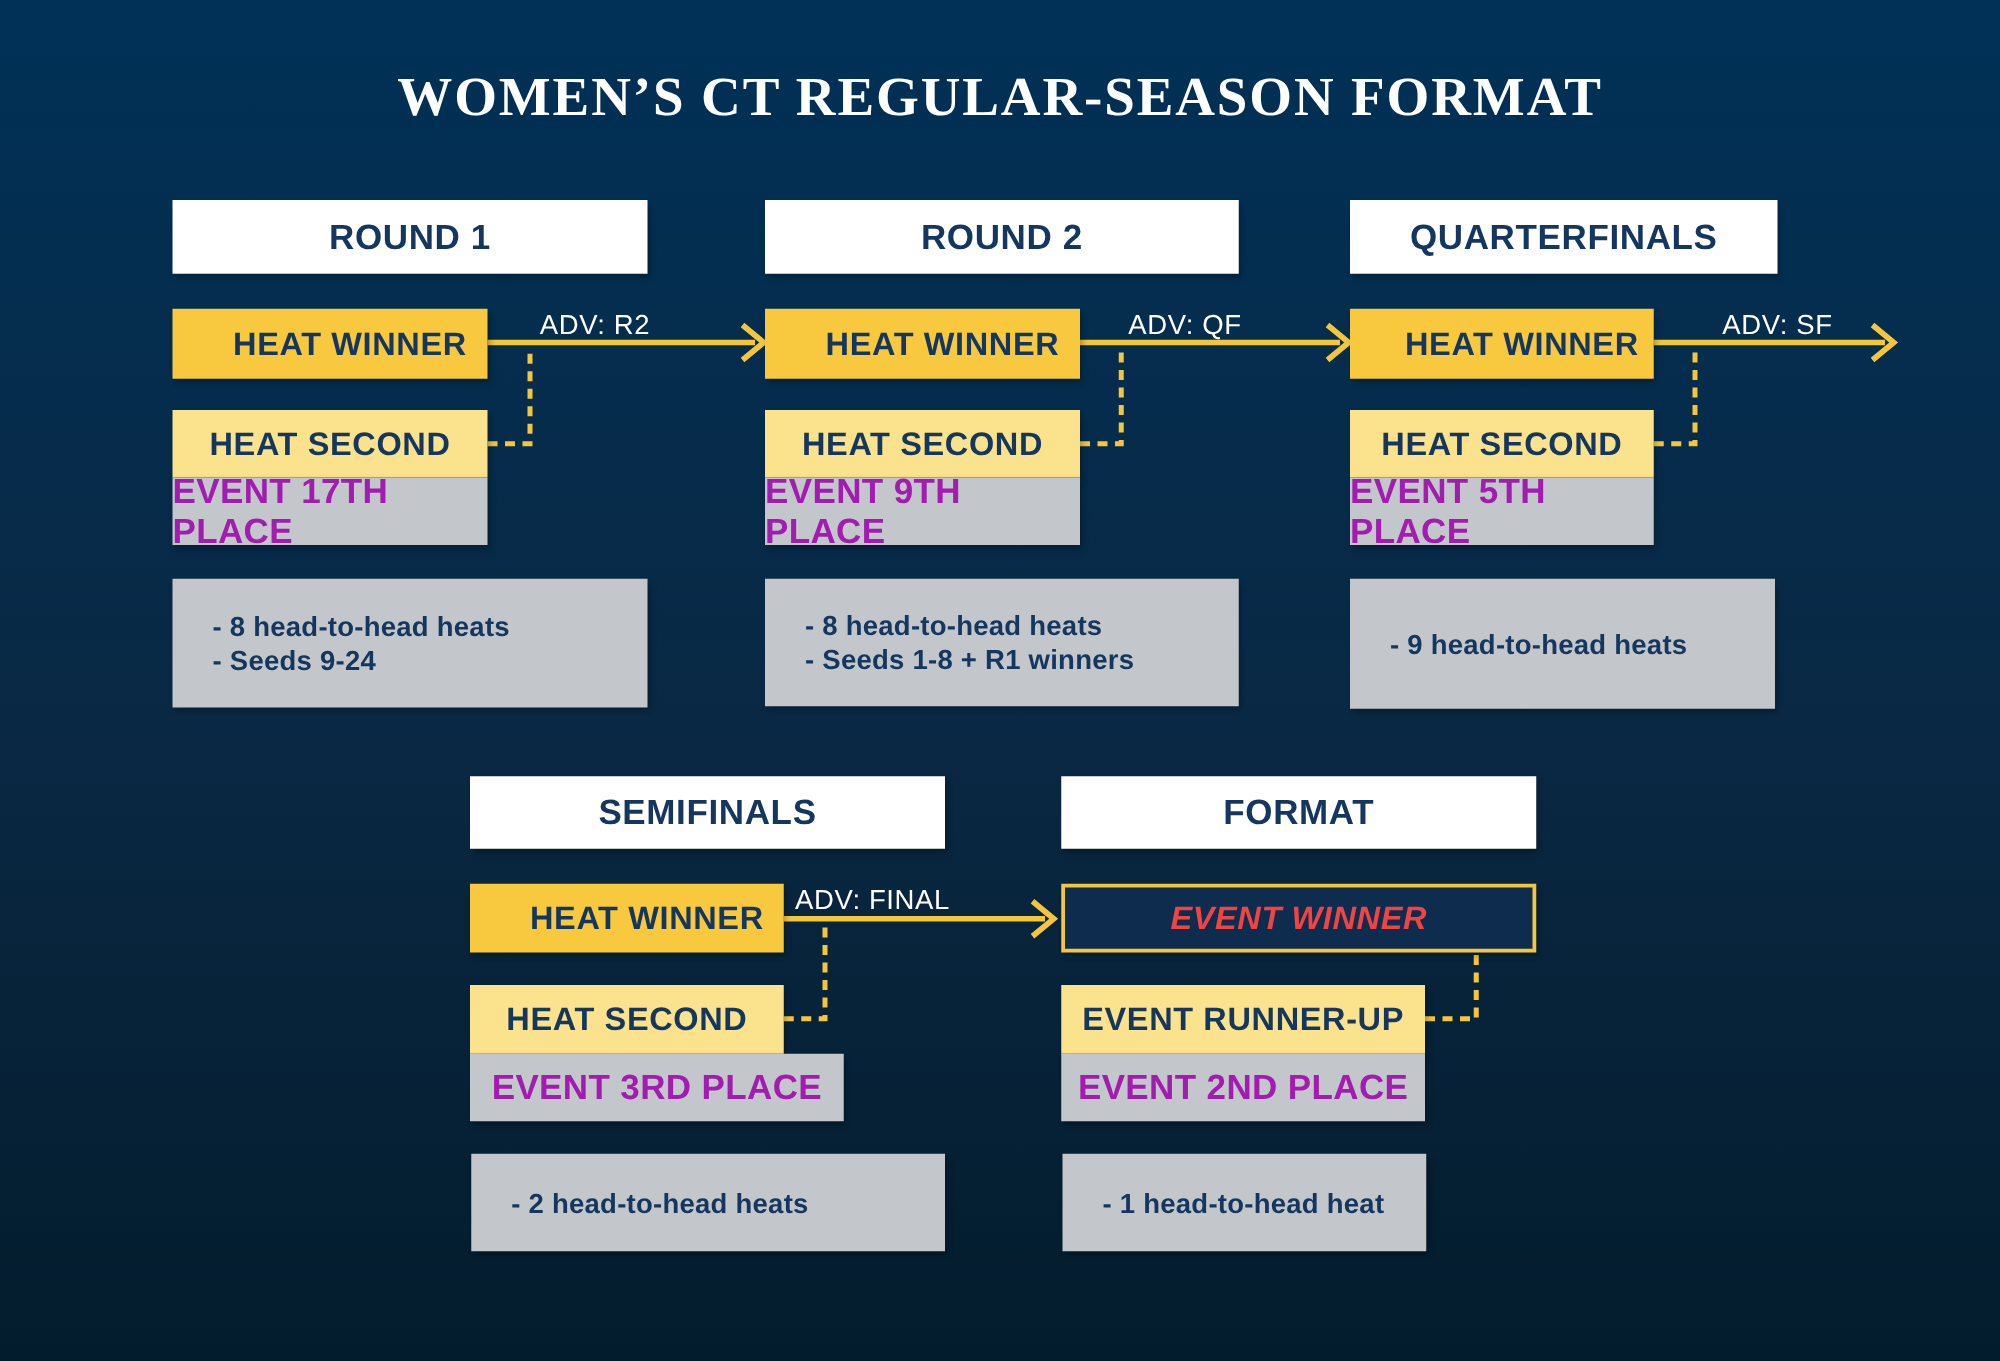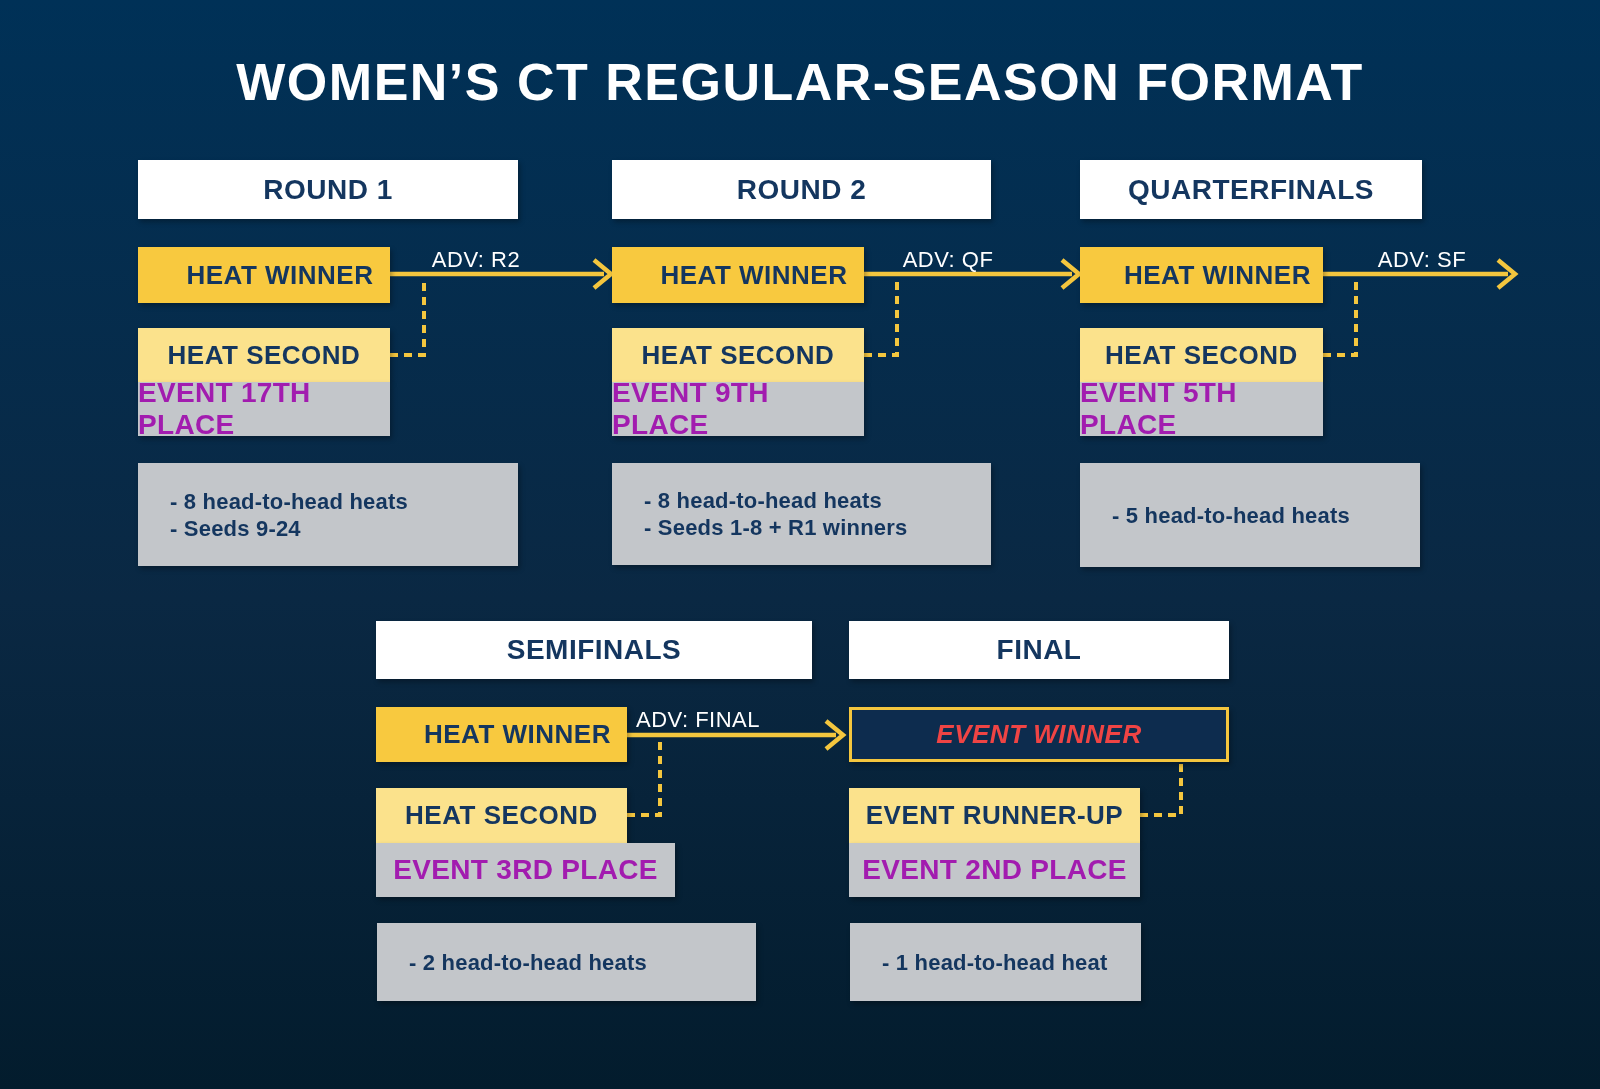"WOMEN’S CT REGULAR-SEASON FORMAT" .title { font-family: none -> Liberation Serif, serif; font-size: 52px -> 44px }
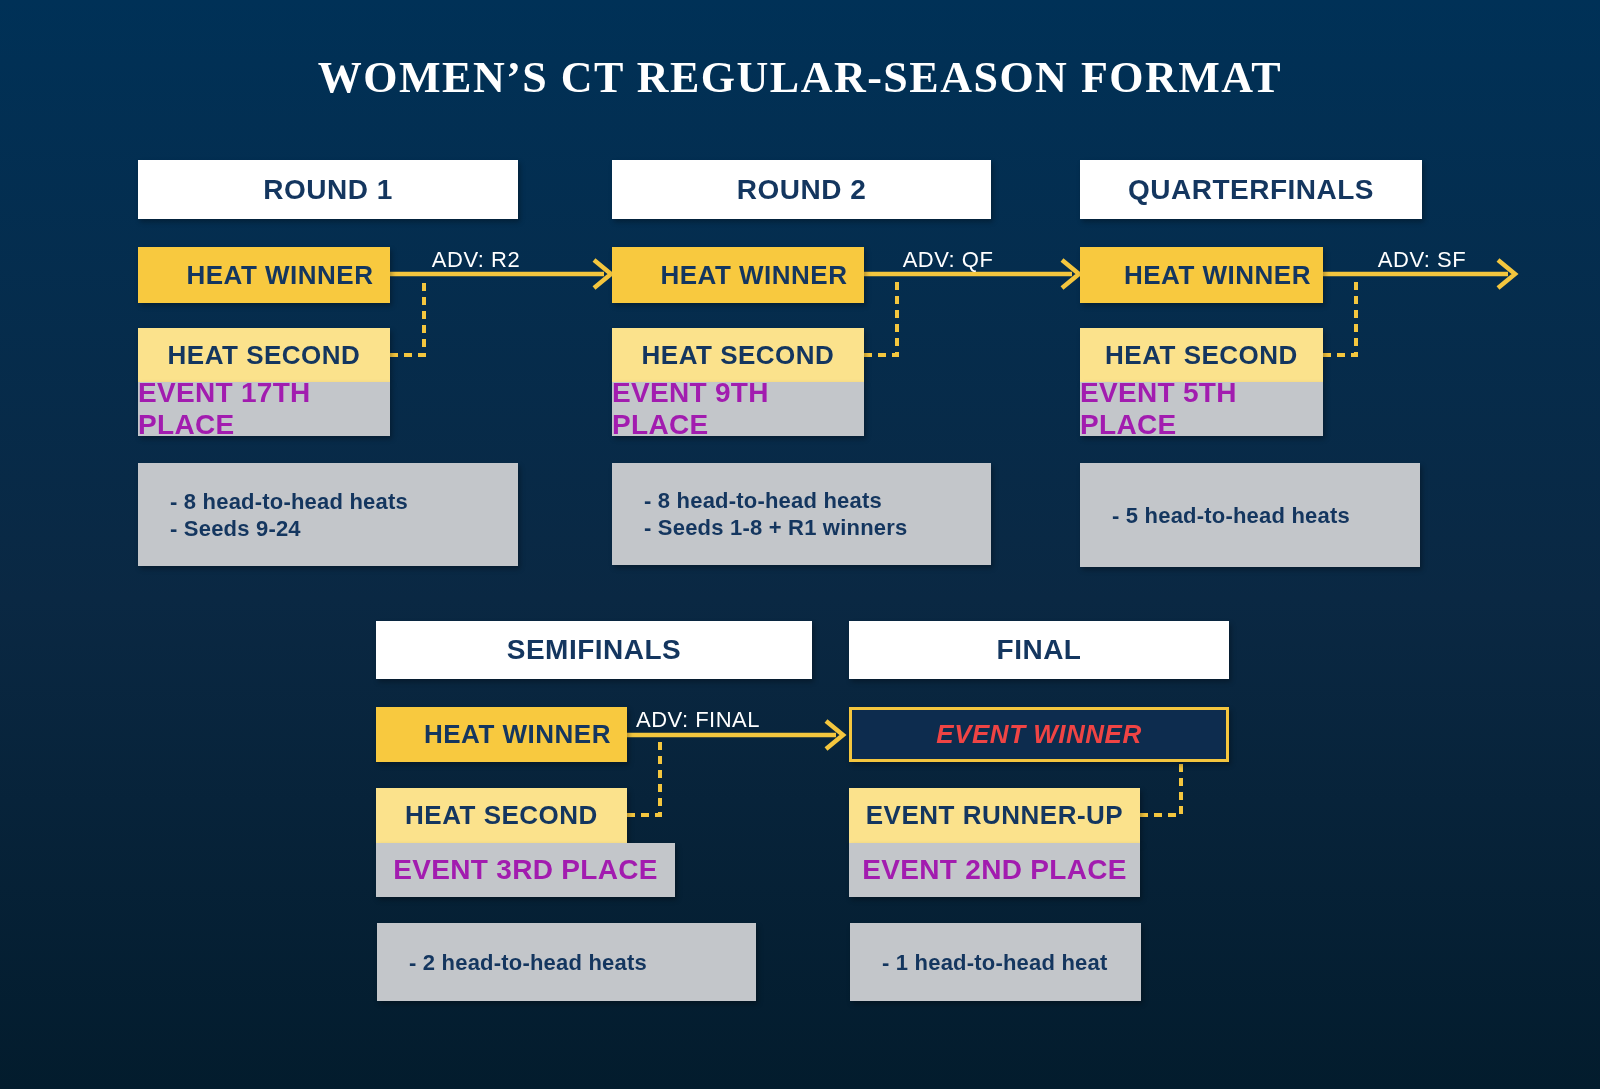"- 5 head-to-head heats" div { text: 5 -> 9 }
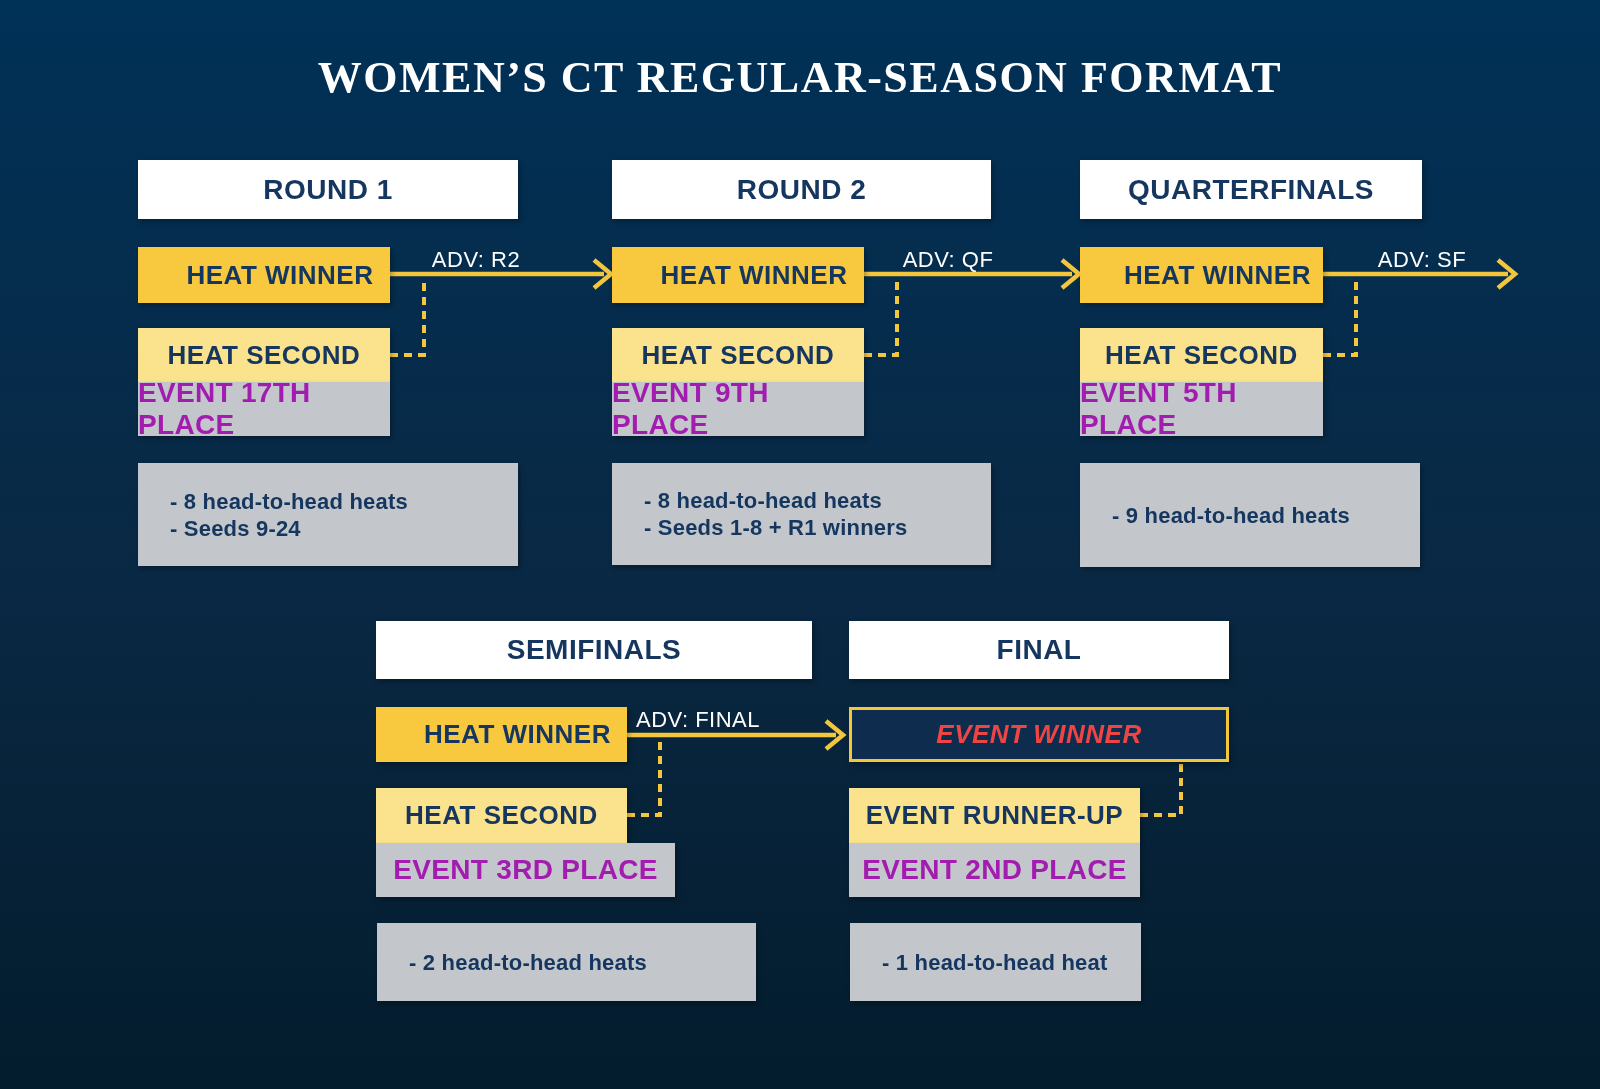"SEMIFINALS" div.box { width: 436px -> 380px }
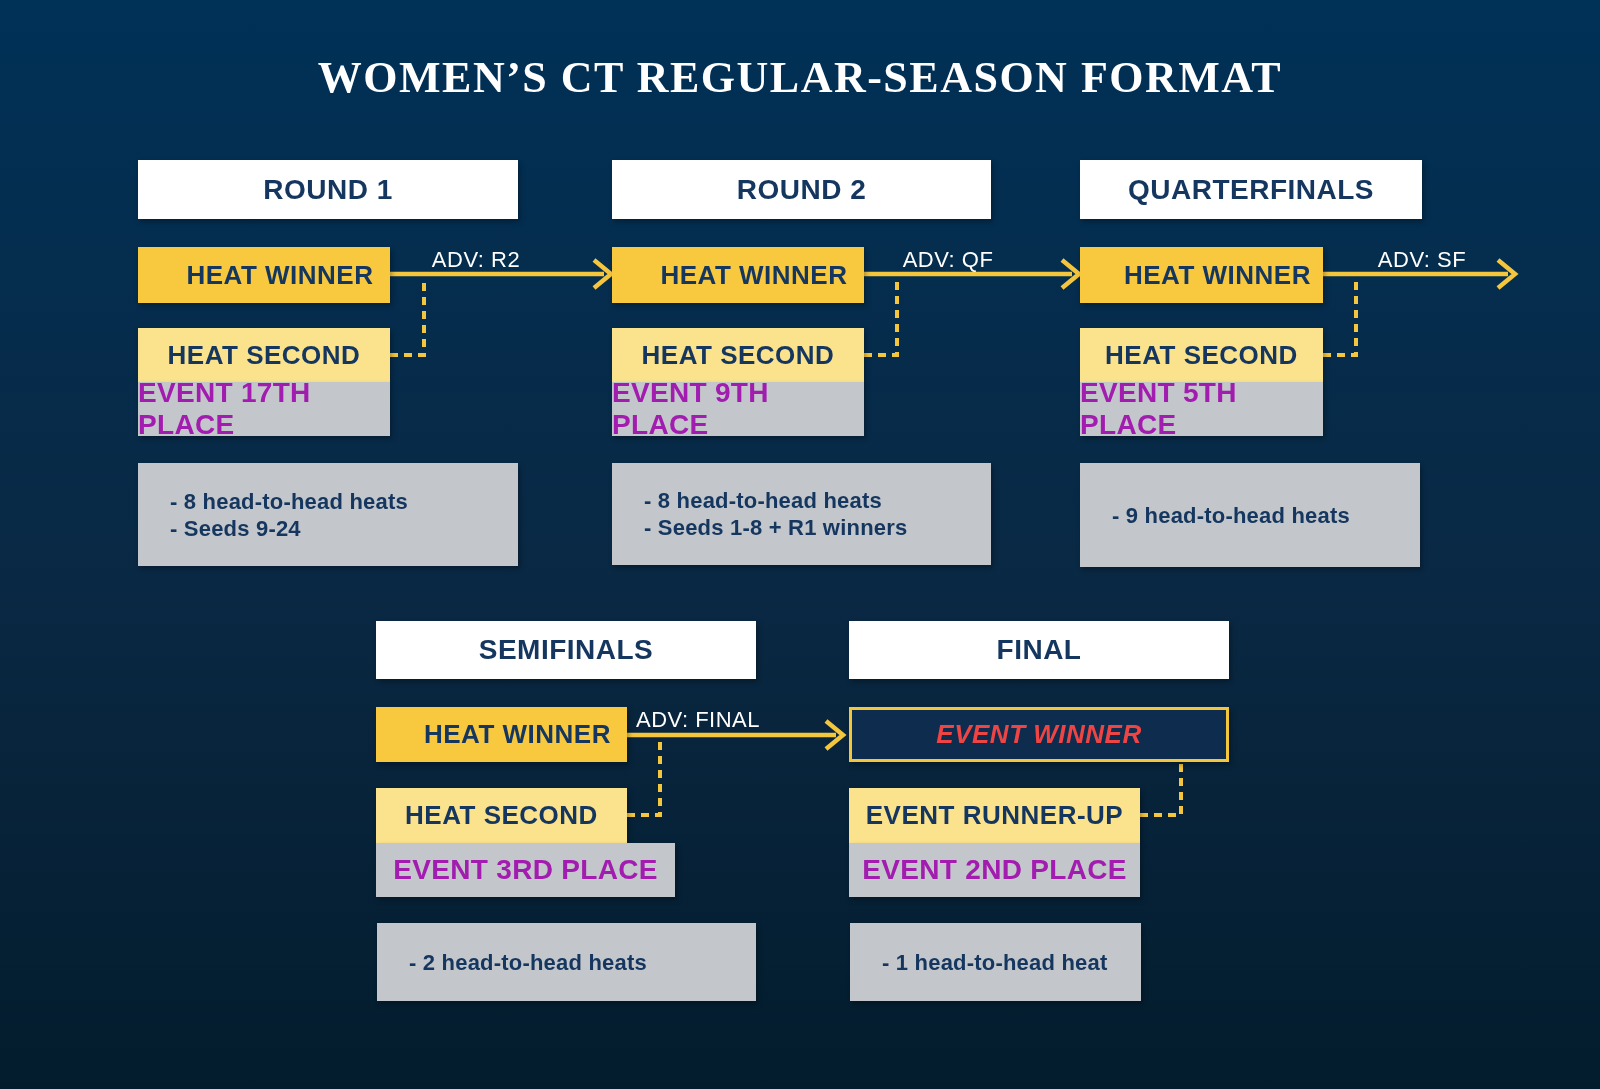"FINAL" div.box { text: FINAL -> FORMAT }
